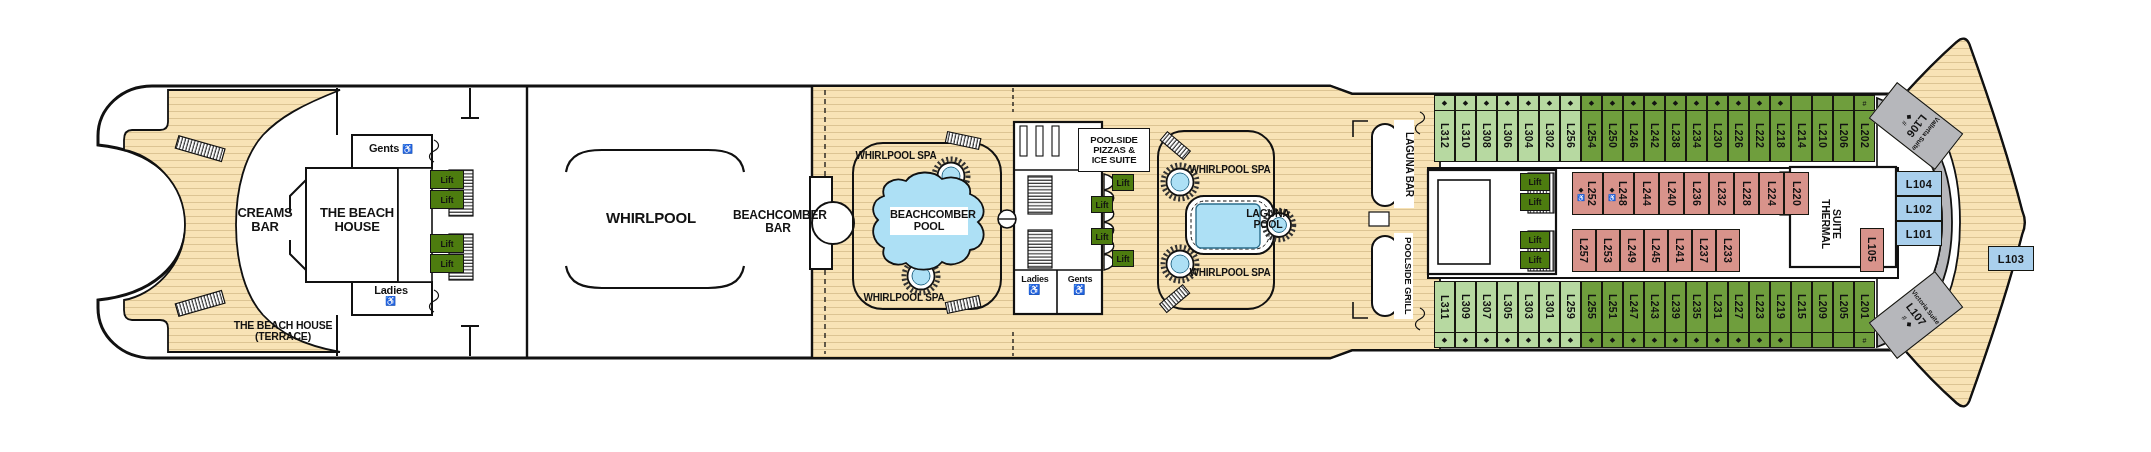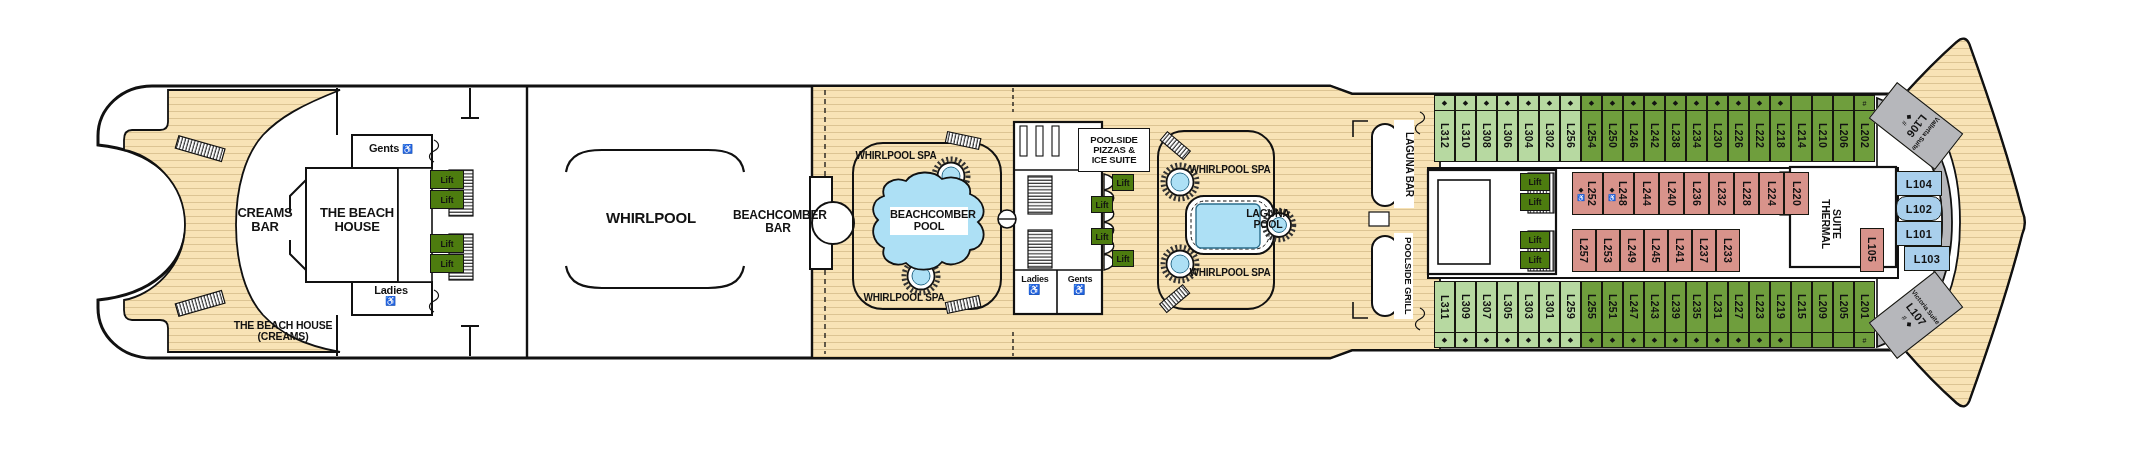"L102" div.cabin { border-radius: 10px -> none }
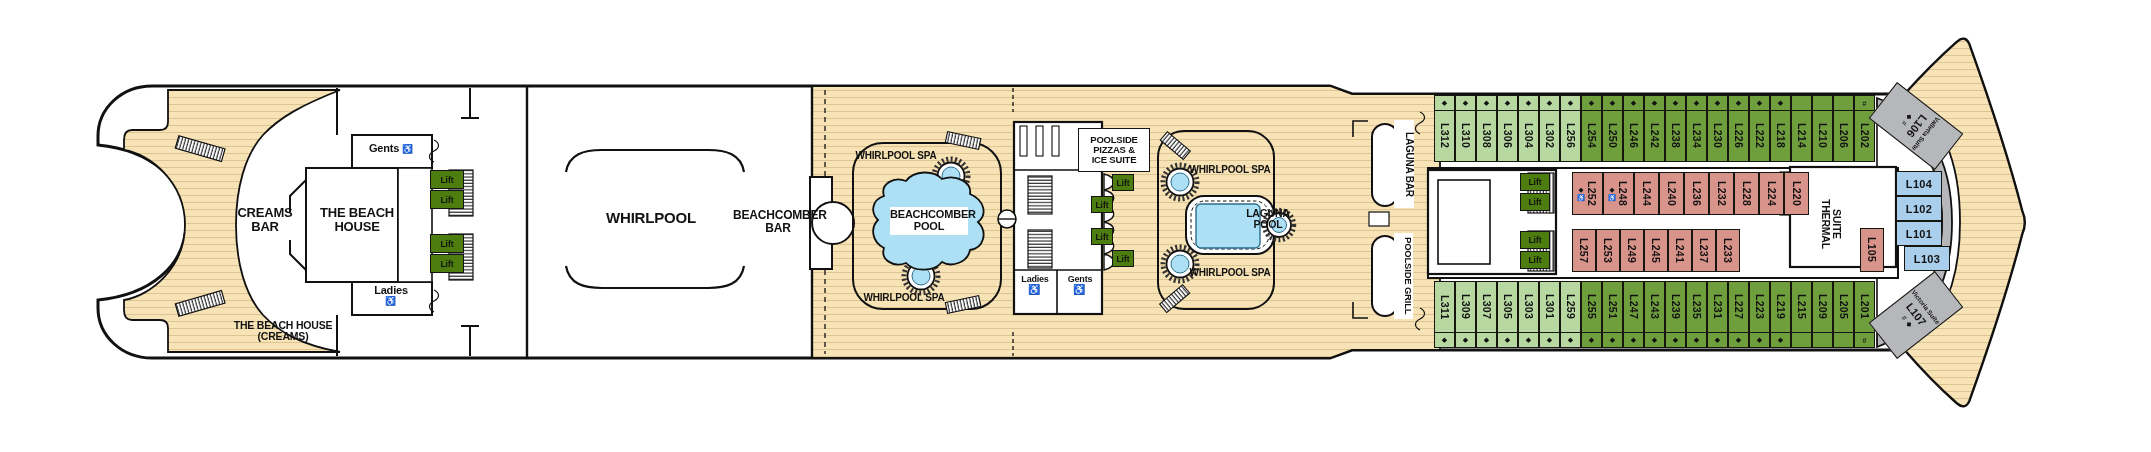"L103" div.cabin { left: 1904px -> 1988px }
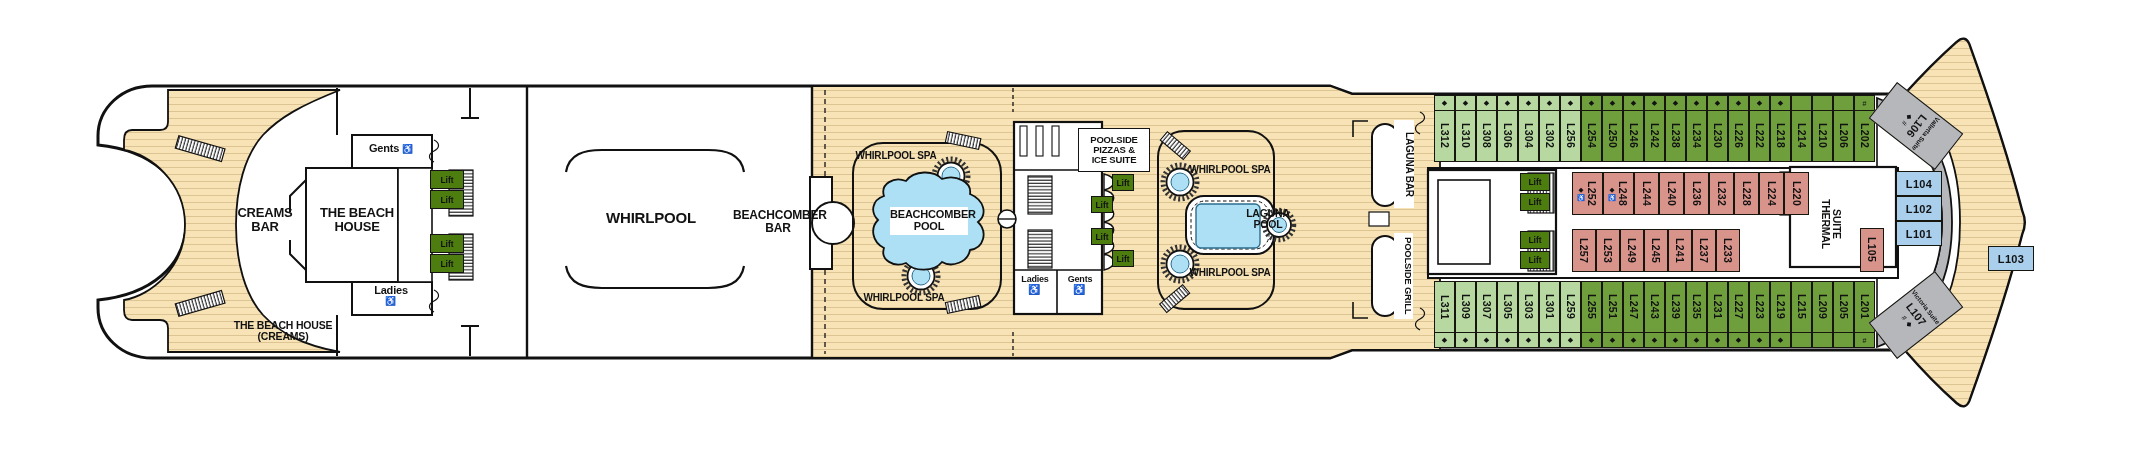"(CREAMS)" span { text: CREAMS -> TERRACE }
